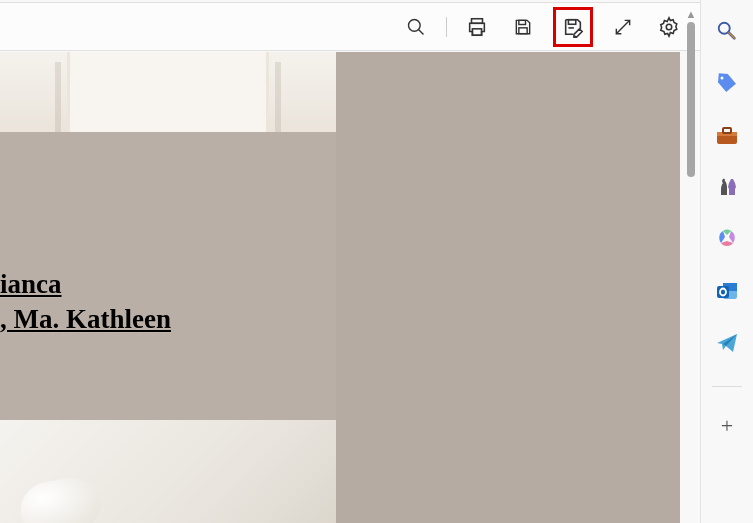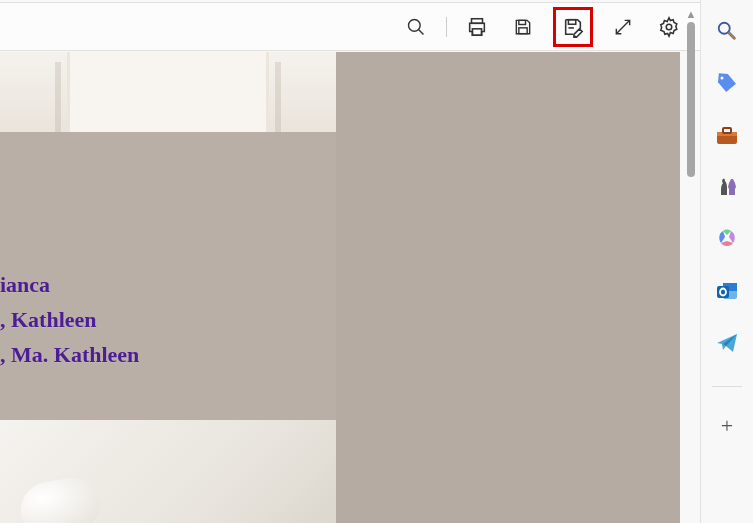"ianca" .name-line { color: #4c1d95 -> #000000; font-size: 22px -> 27px; text-decoration: none -> underline }
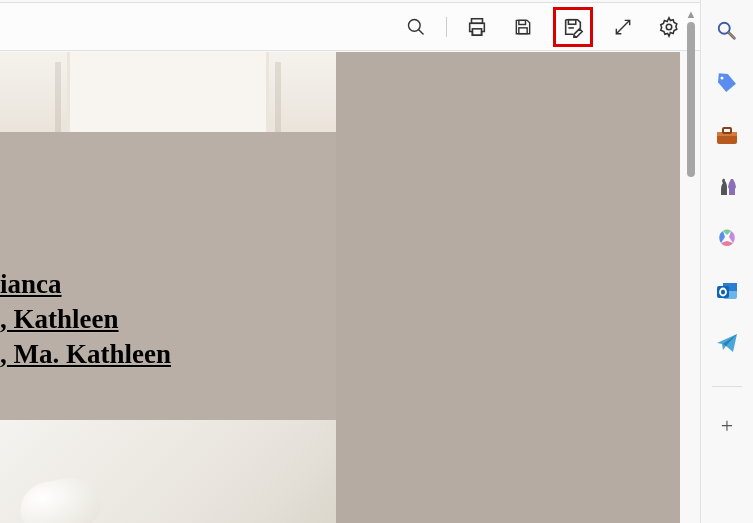", Kathleen" div.name-line { html: <div>, Kathleen</div> -> none }
